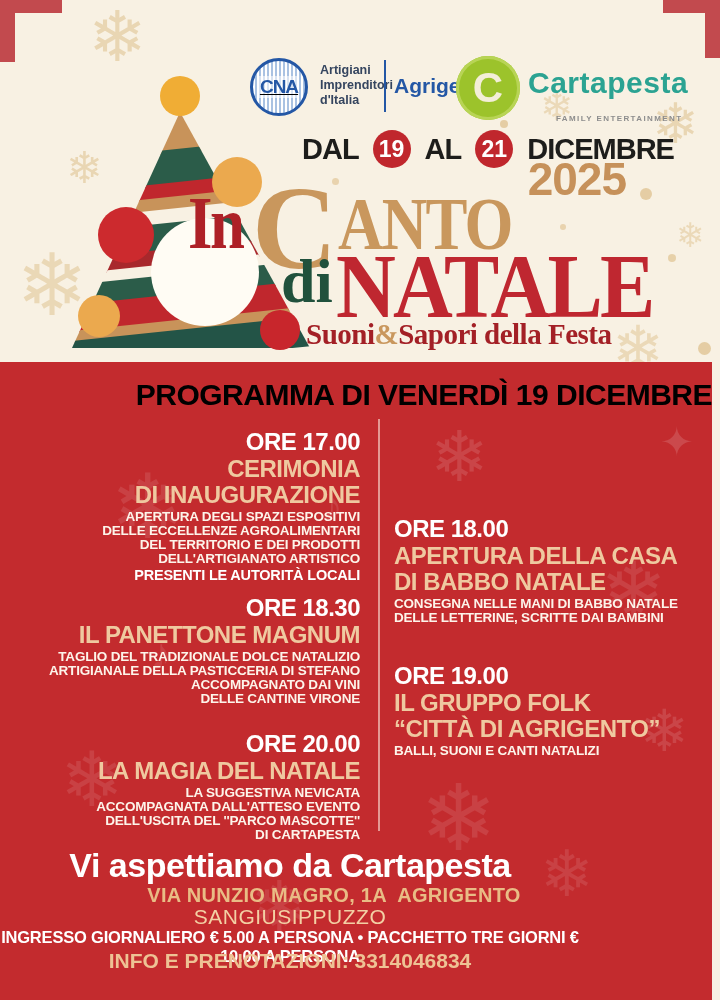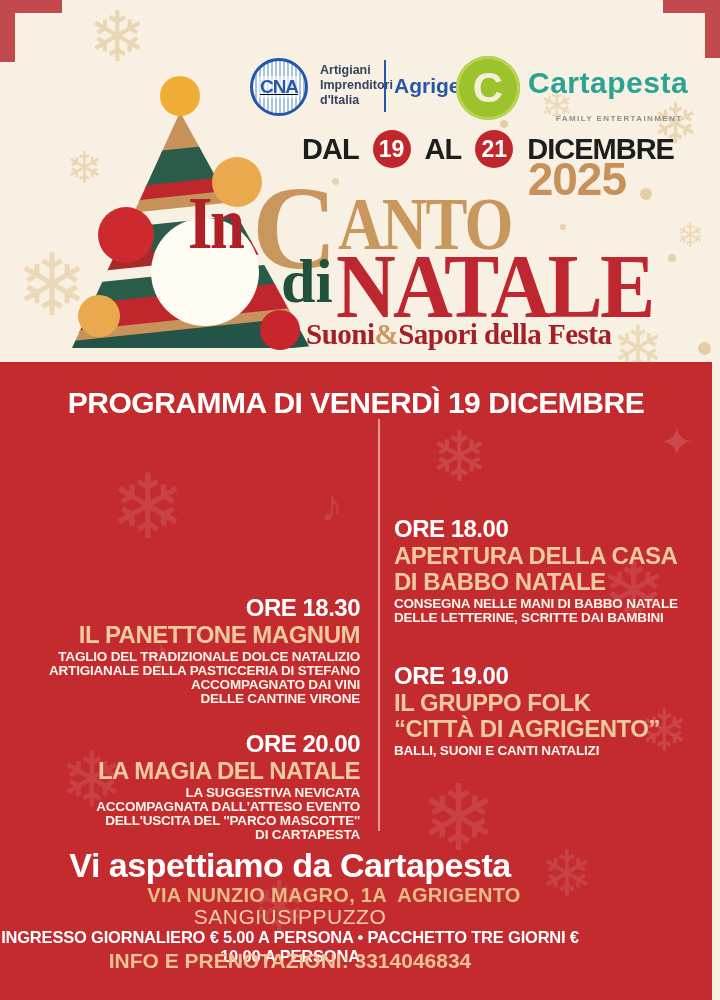"PROGRAMMA DI VENERDÌ 19 DICEMBRE" .prog-header { color: #ffffff -> #000000; text-align: center -> right; top: 24px -> 16px }
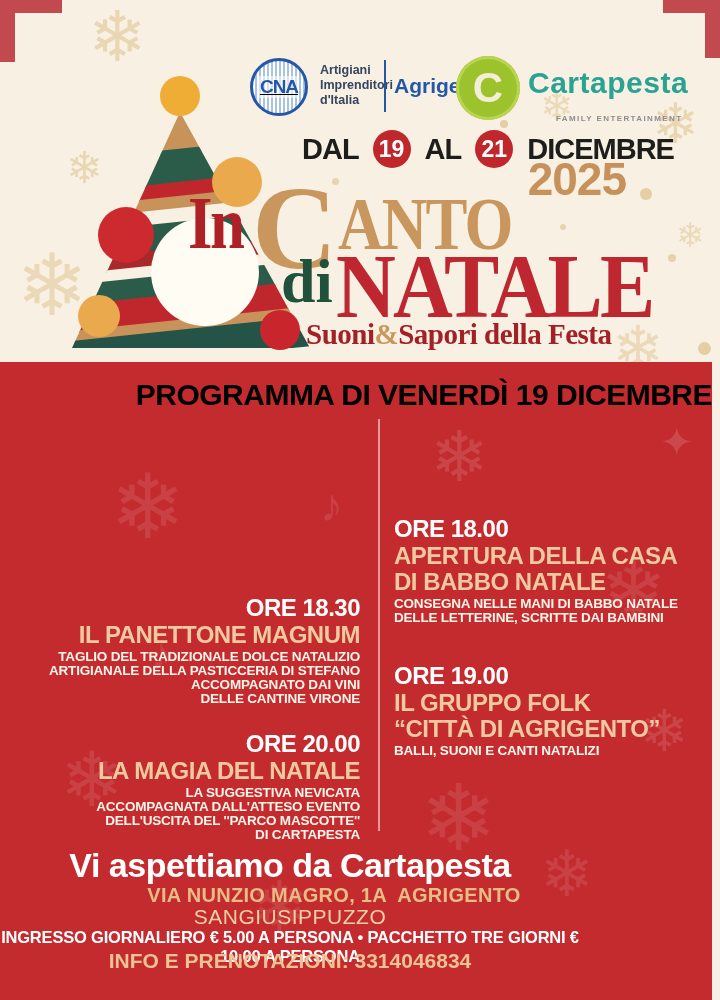"ORE 17.00" div.pi { html: none -> <div> <div>ORE 17.00</div> <div>CERIMONIA DI INAUGURAZIONE</div> <div>APERTURA DEGLI SPAZI ESPOSITIVI DELLE ECCELLENZE AGROALIMENTARI DEL TERRITORIO E DEI PRODOTTI DELL'ARTIGIANATO ARTISTICO</div> <div>PRESENTI LE AUTORITÀ LOCALI</div> </div> }
